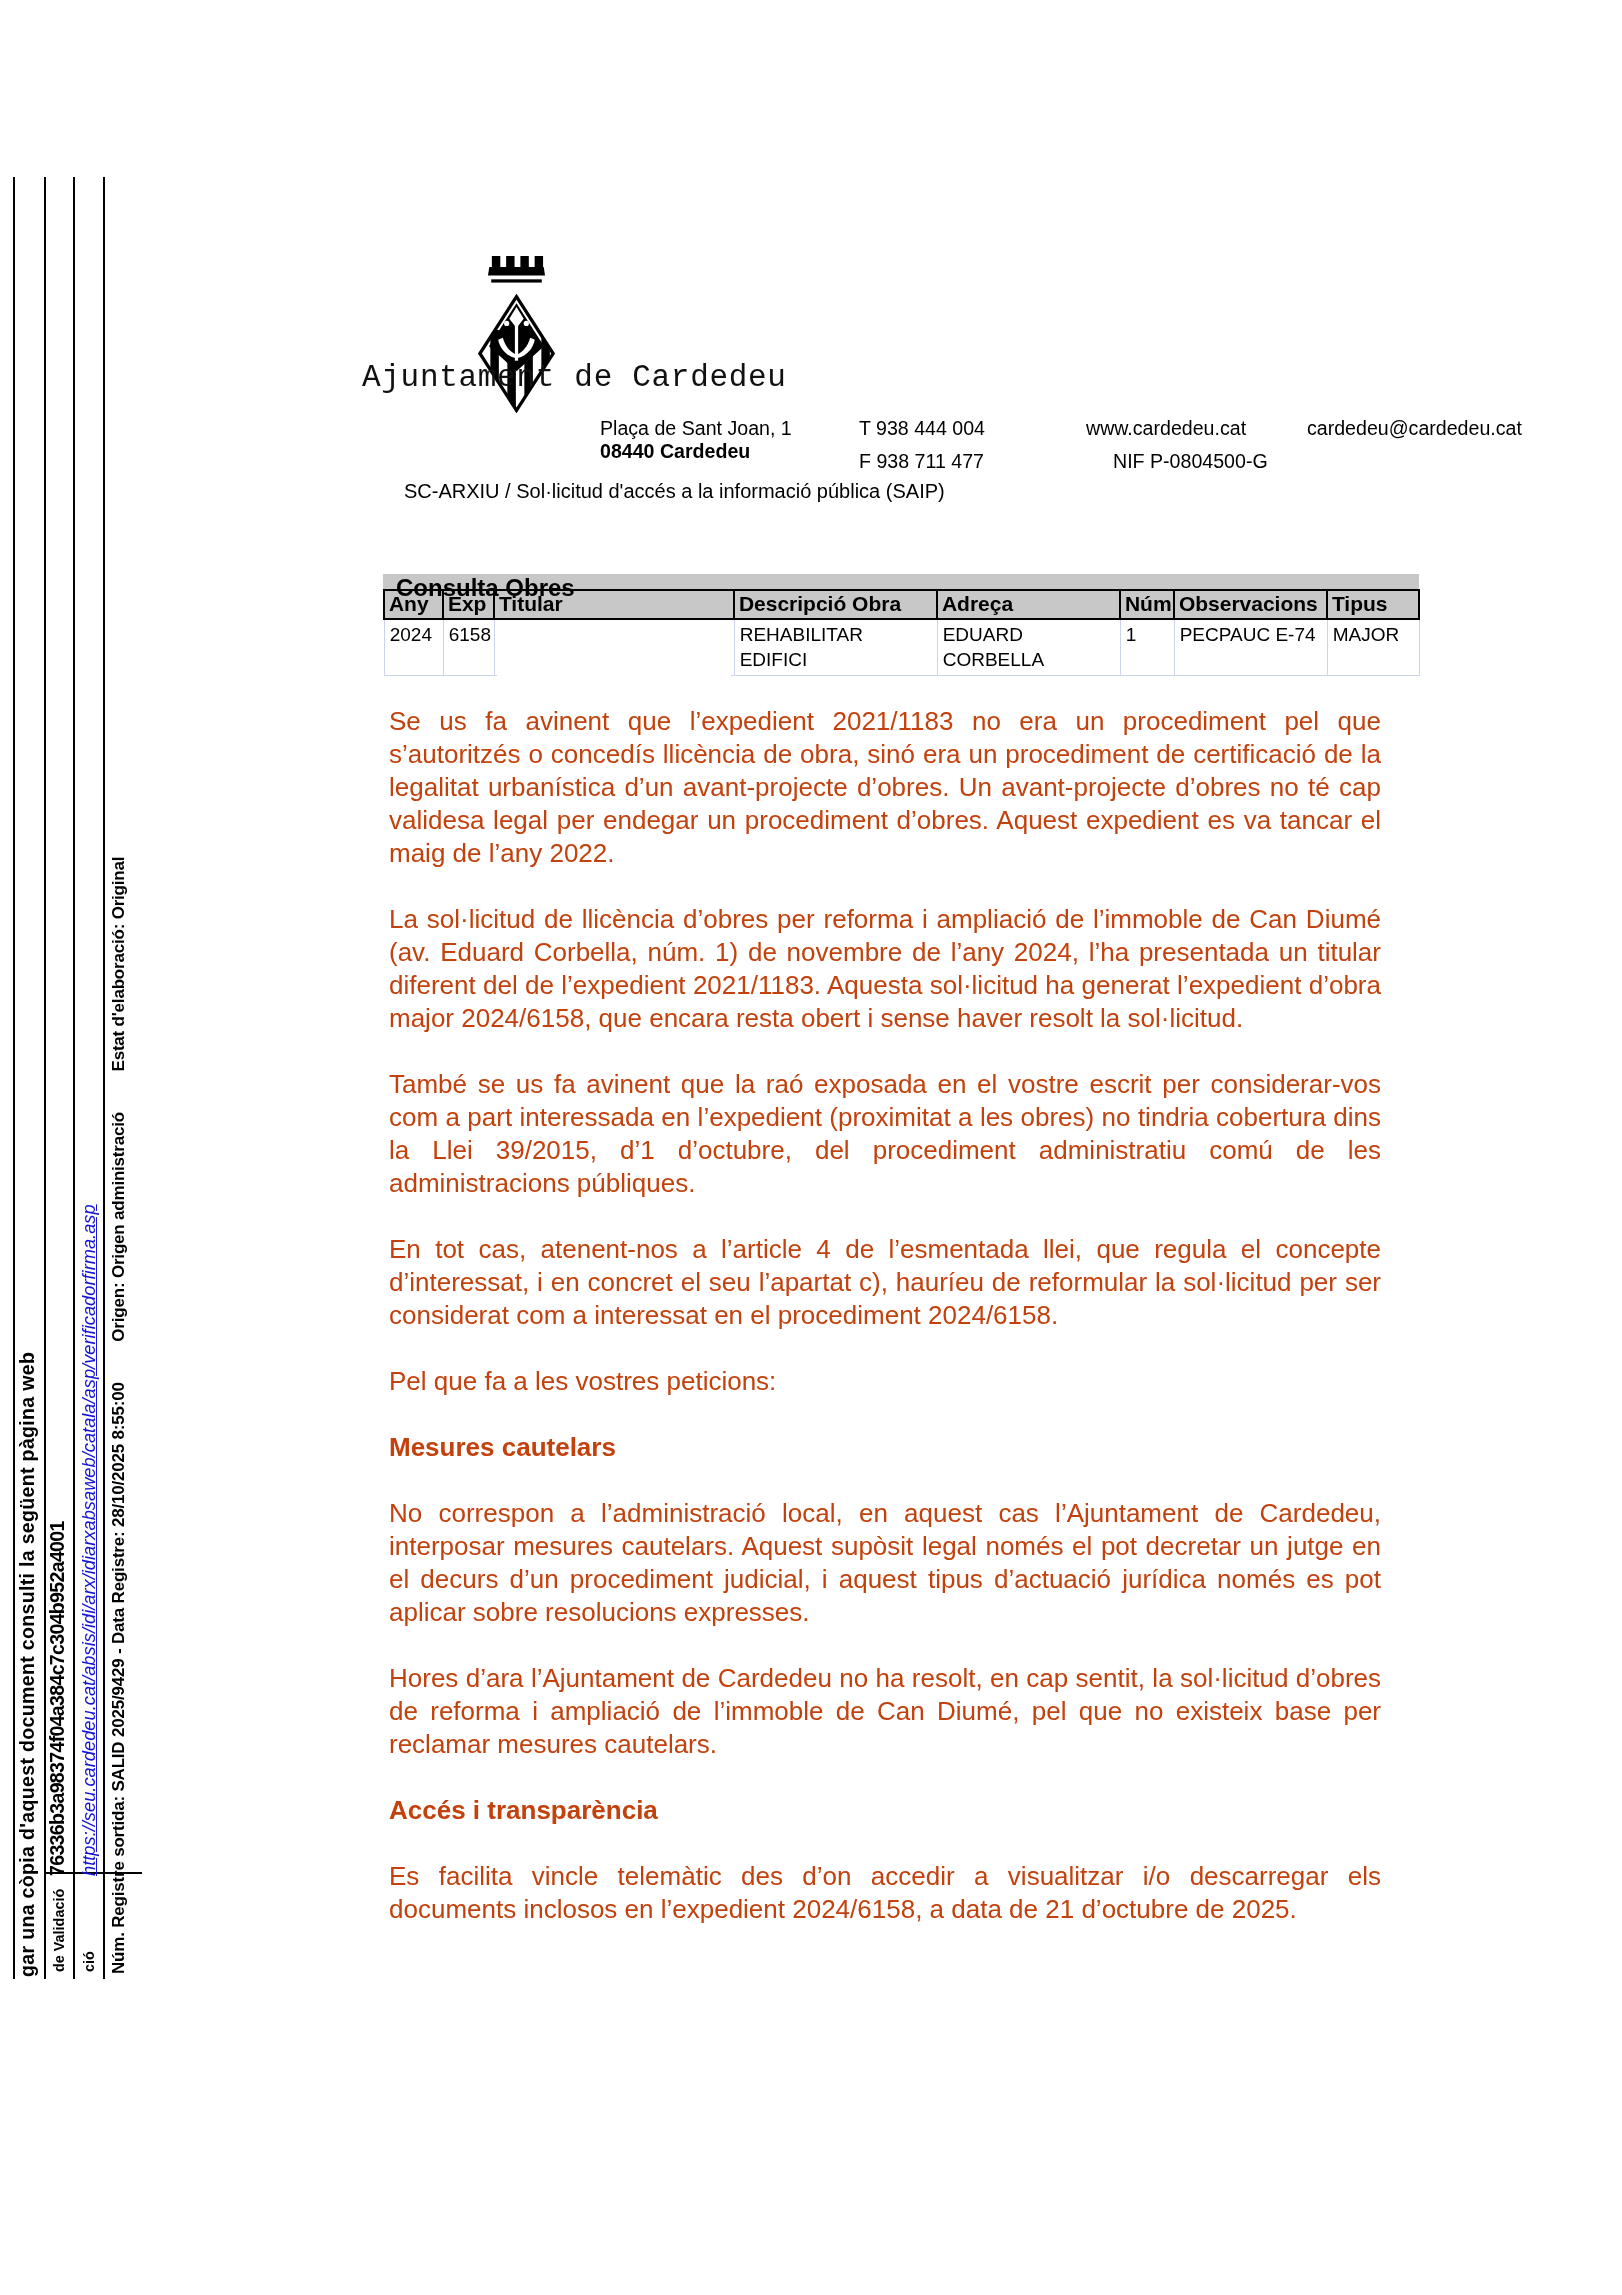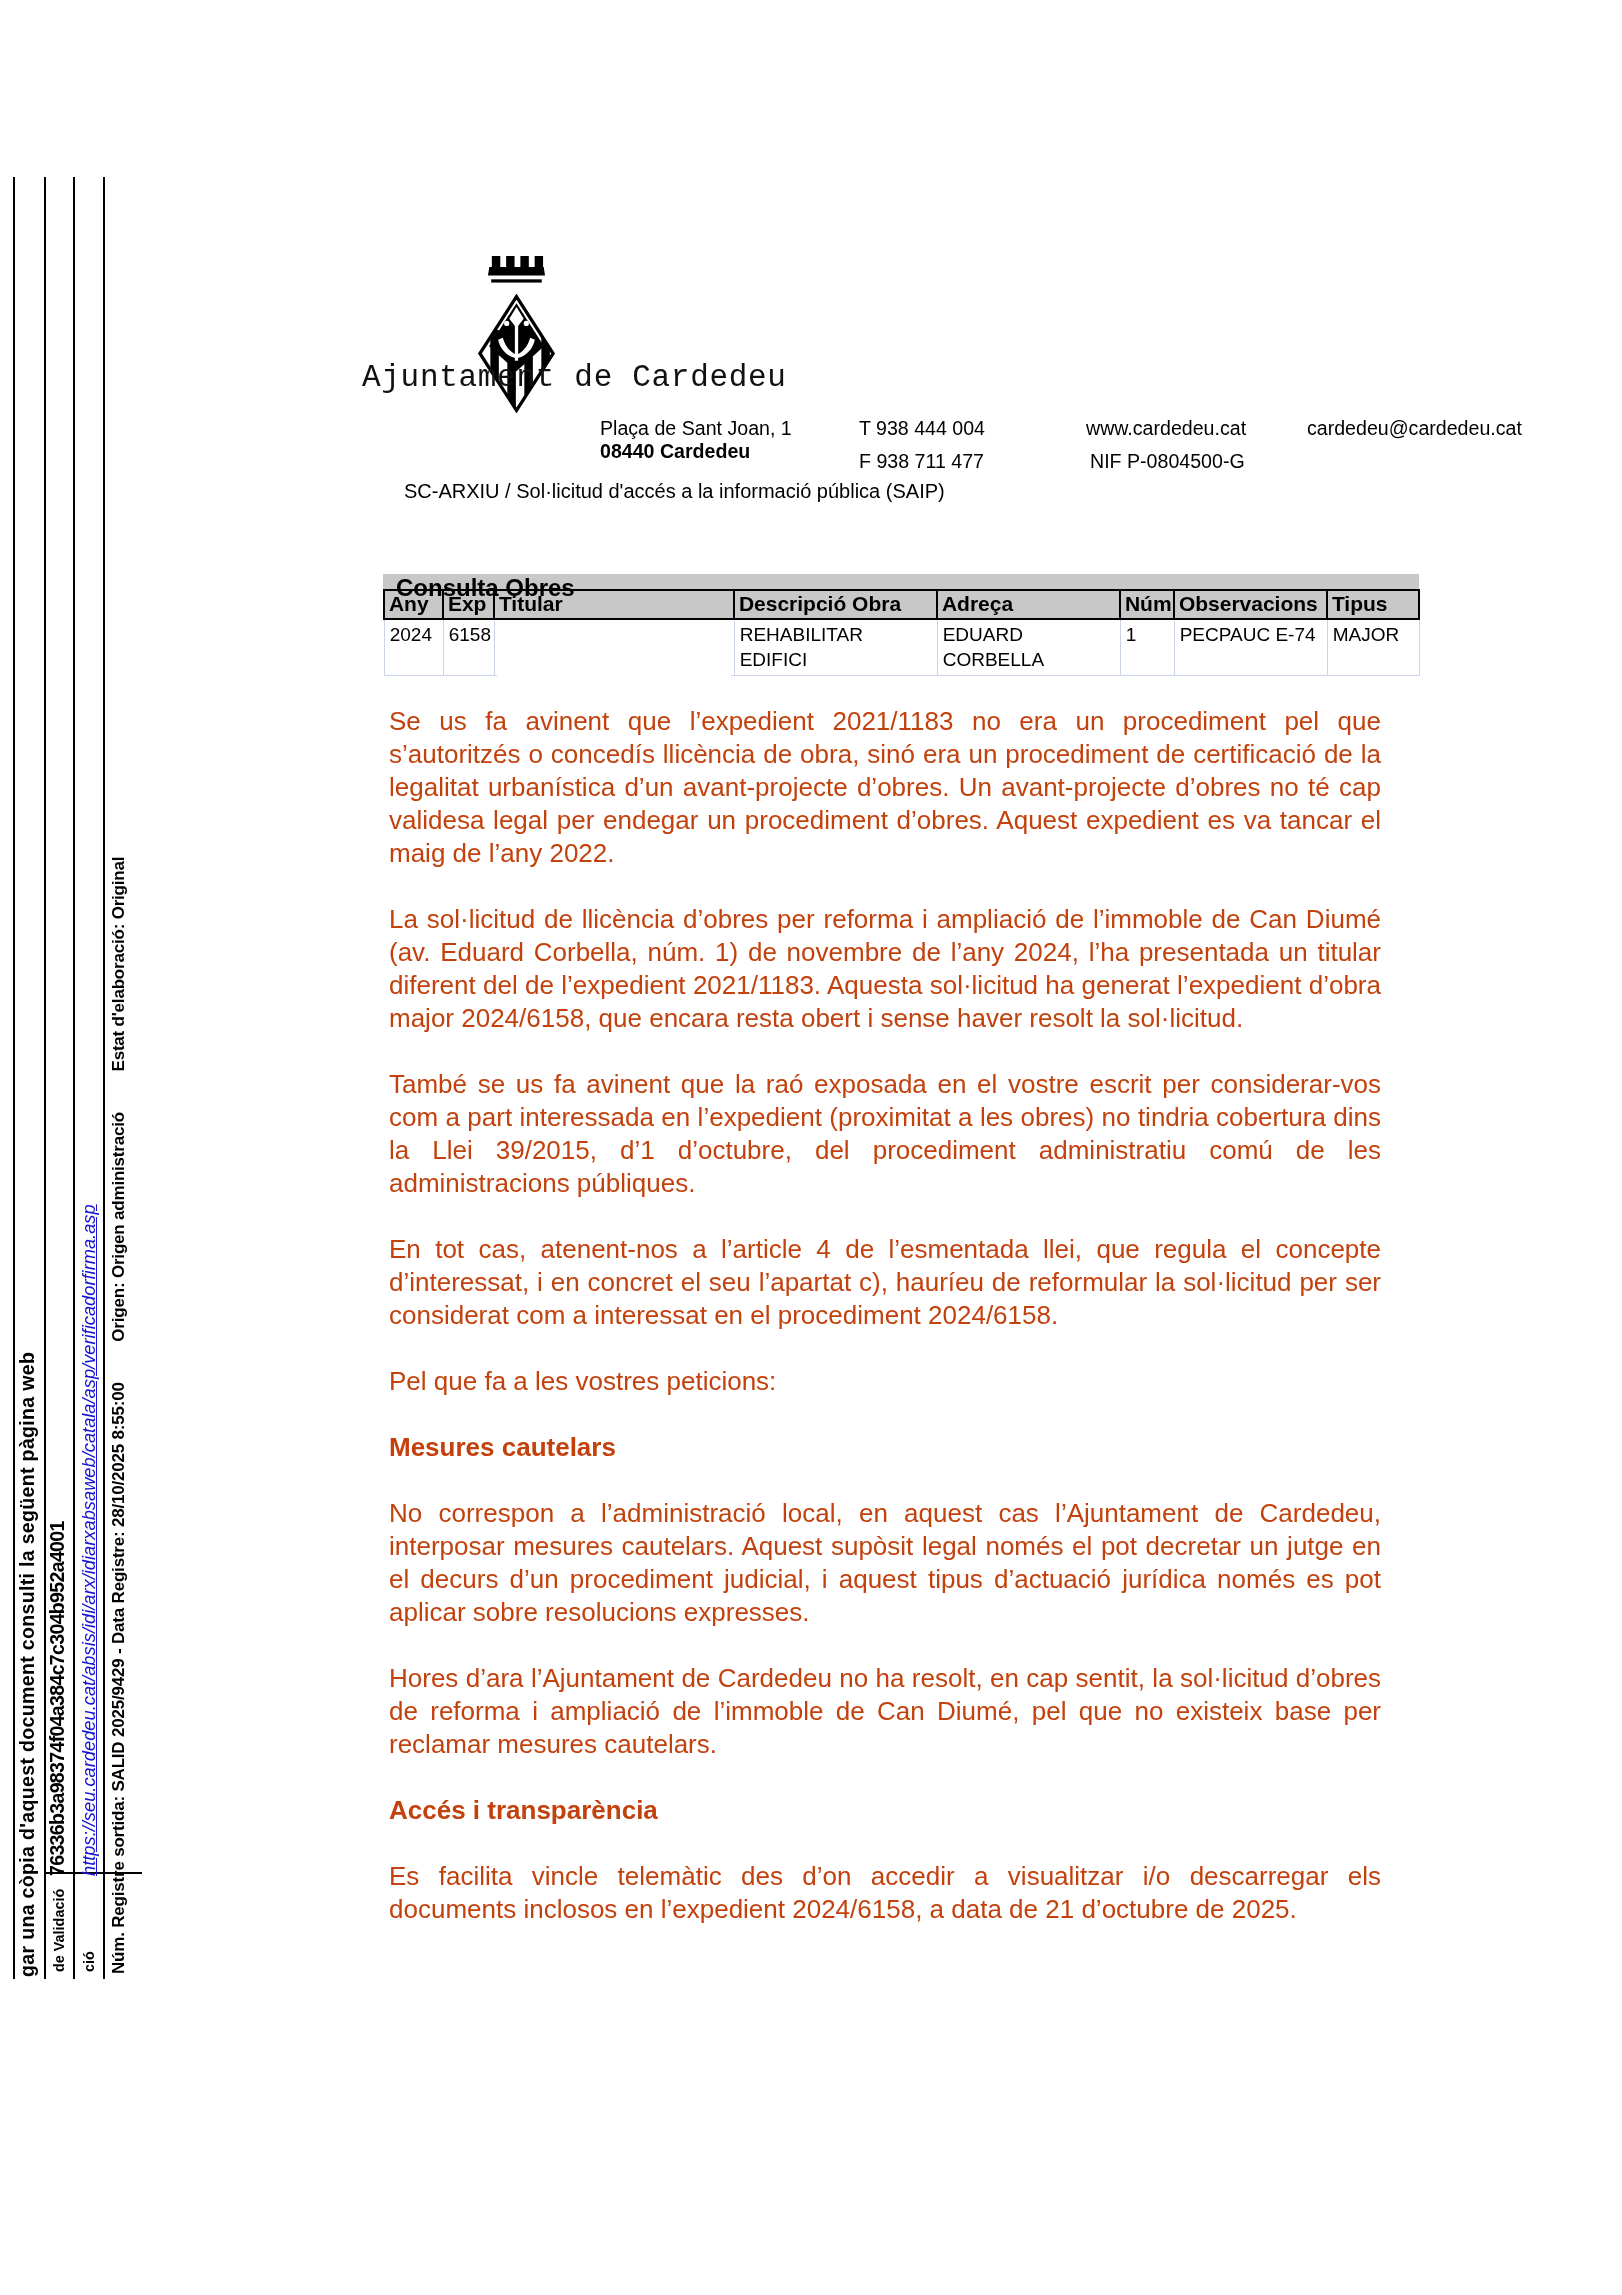"NIF P-0804500-G" #nif { left: 1090px -> 1113px }
